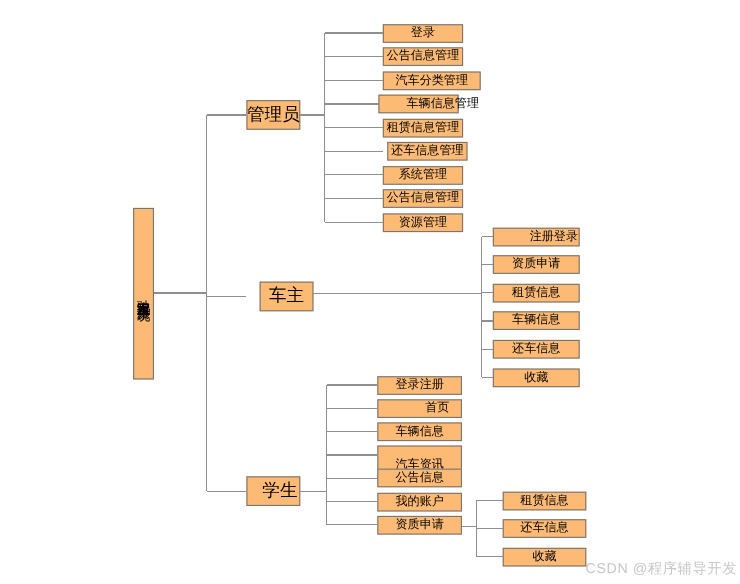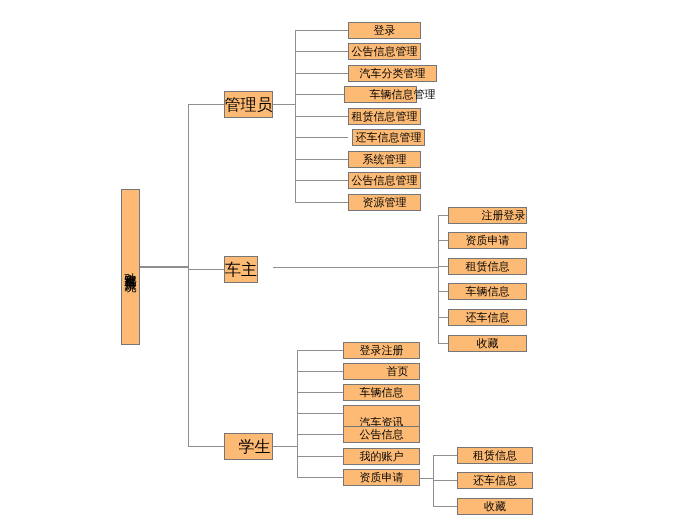"车主" div.node { left: 224px -> 236px; width: 34px -> 49px }
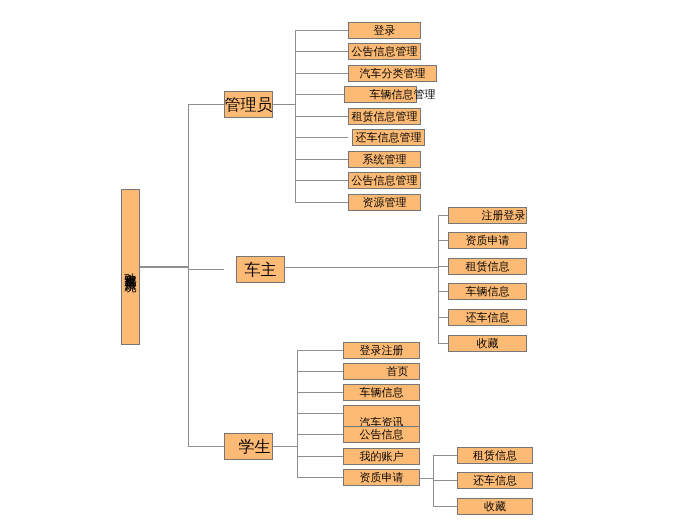"CSDN @程序辅导开发" div.watermark { html: none -> <div> <span>CSDN @程序辅导开发</span> </div> }
